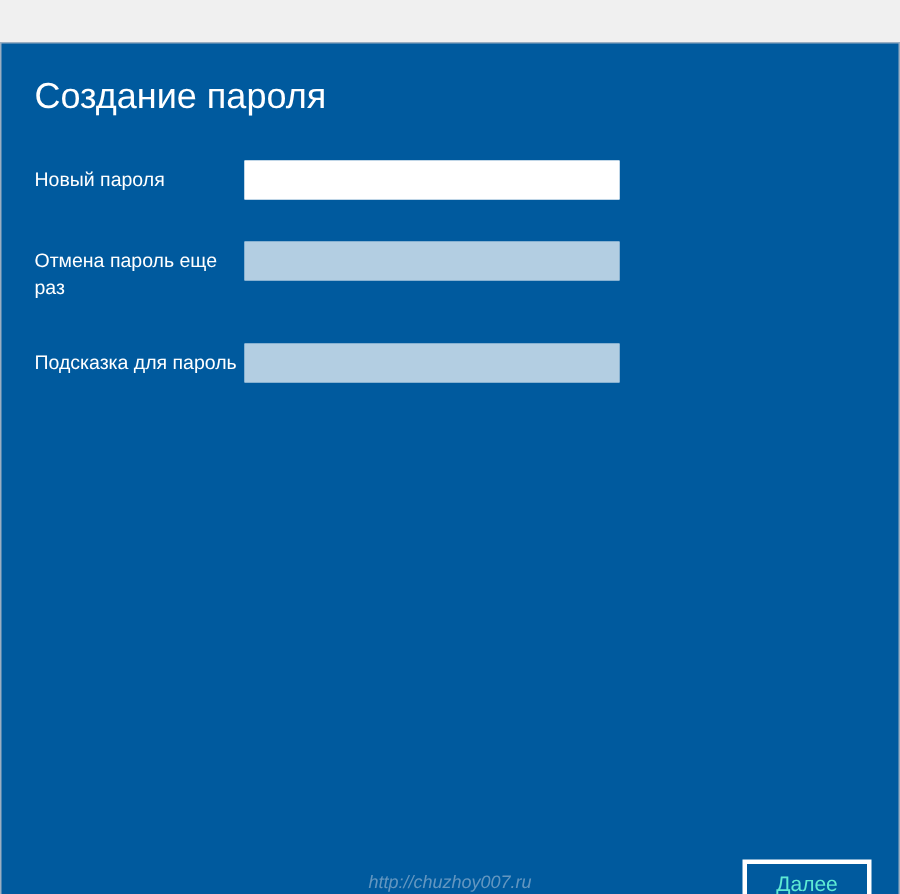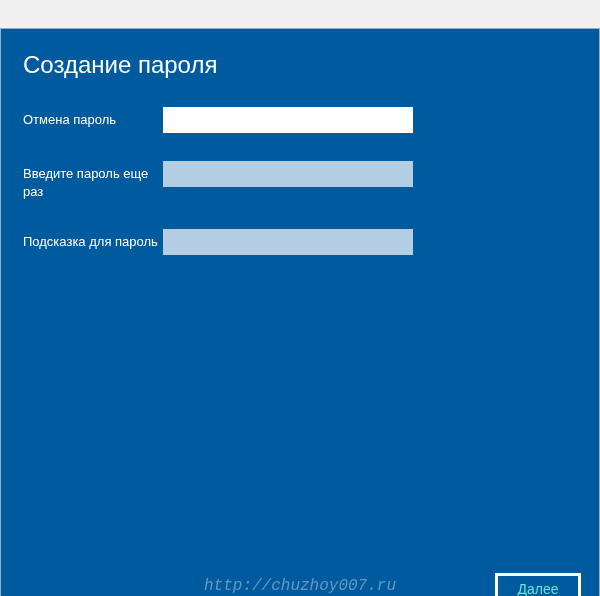"Отмена пароль" div.form-label { text: Отмена пароль -> Новый пароля }
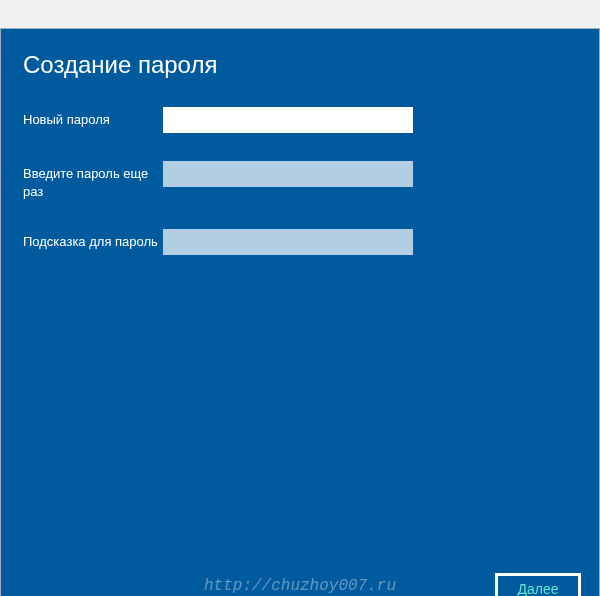"Введите пароль еще раз" div.form-label { text: Введите -> Отмена }
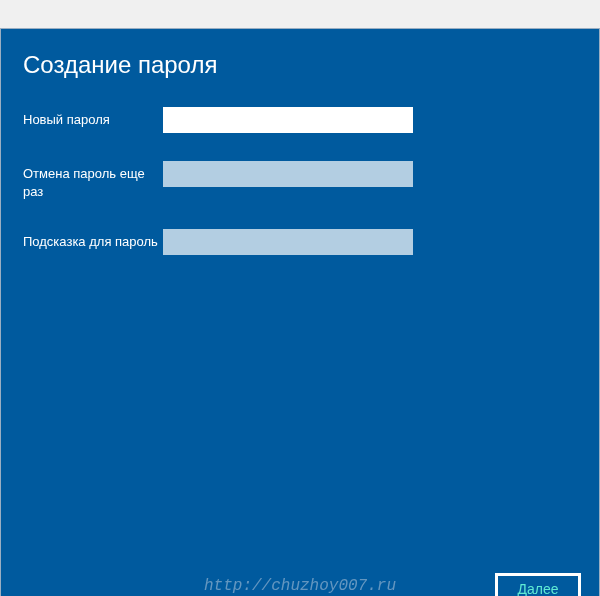"http://chuzhoy007.ru" .watermark { font-family: Liberation Mono, monospace -> Liberation Sans, sans-serif; font-size: 16px -> 12px }
